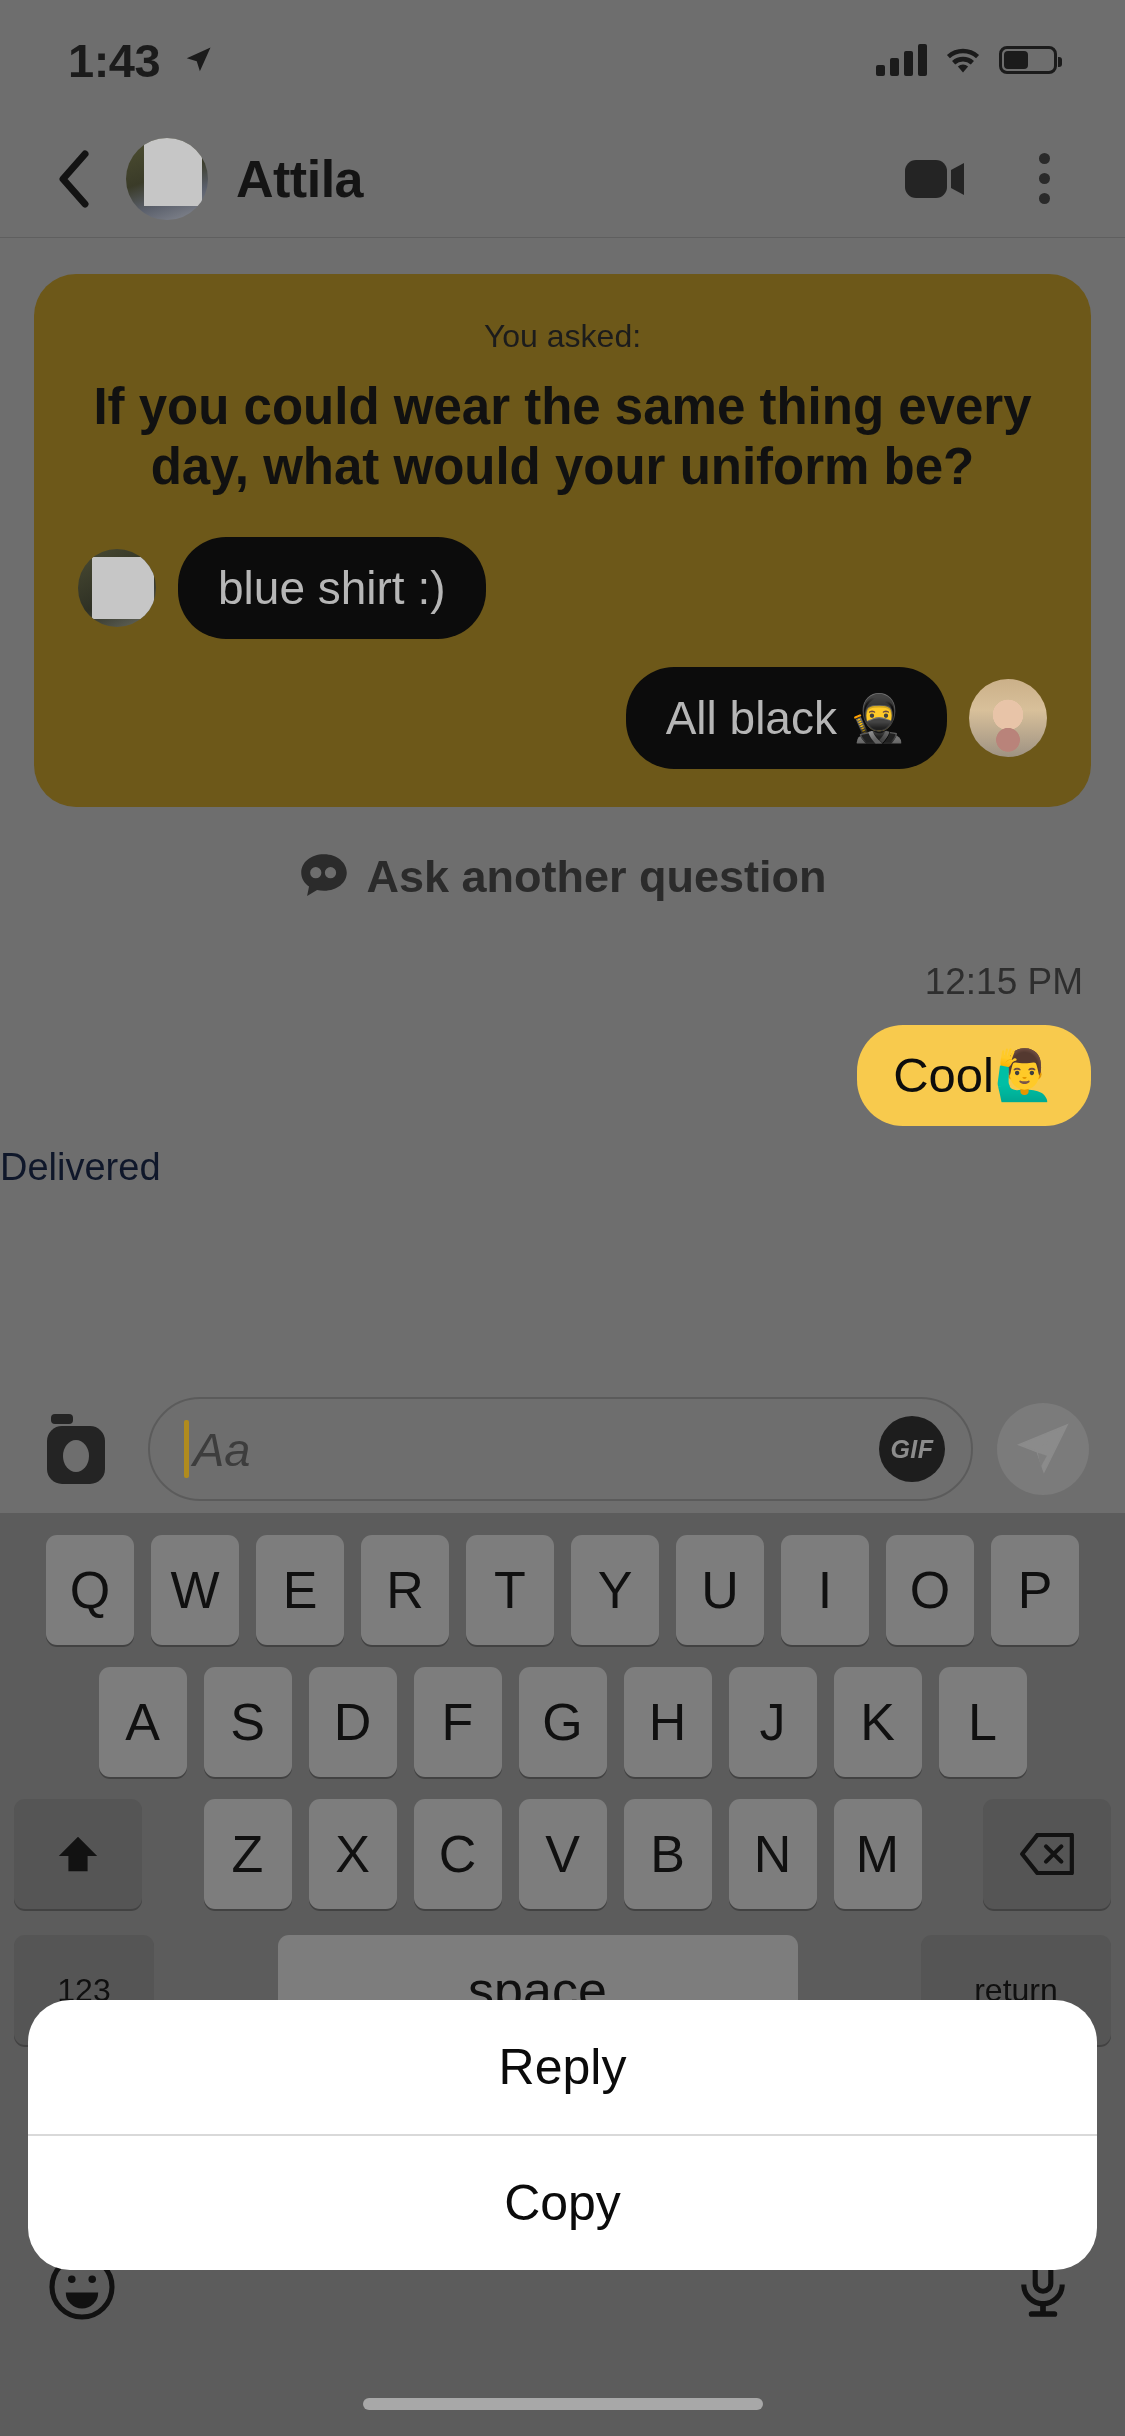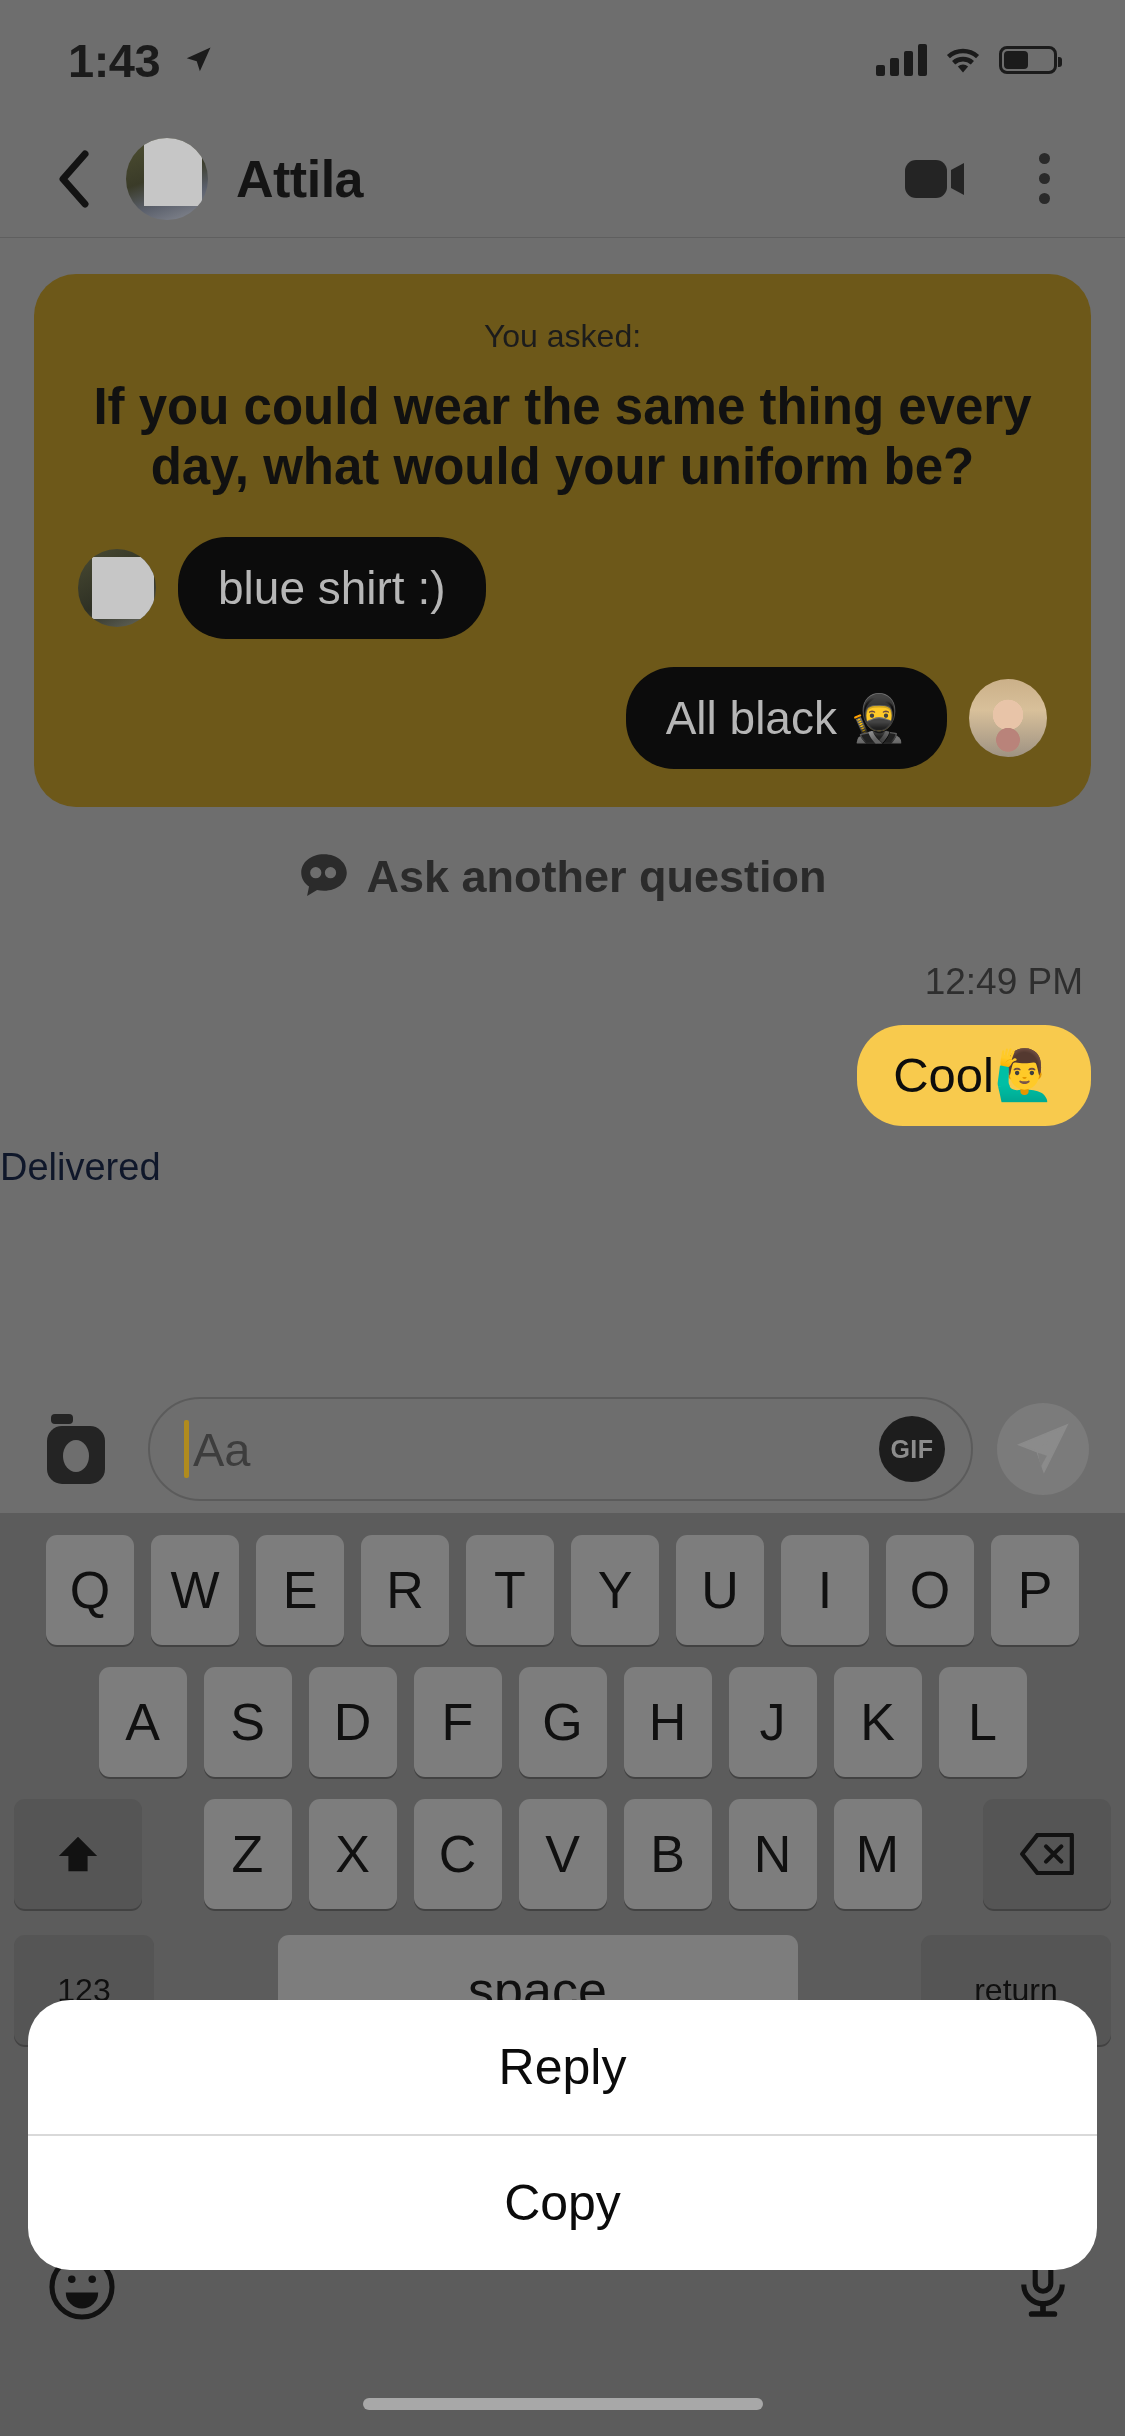"12:49 PM" div.timestamp { text: 12:49 -> 12:15 }
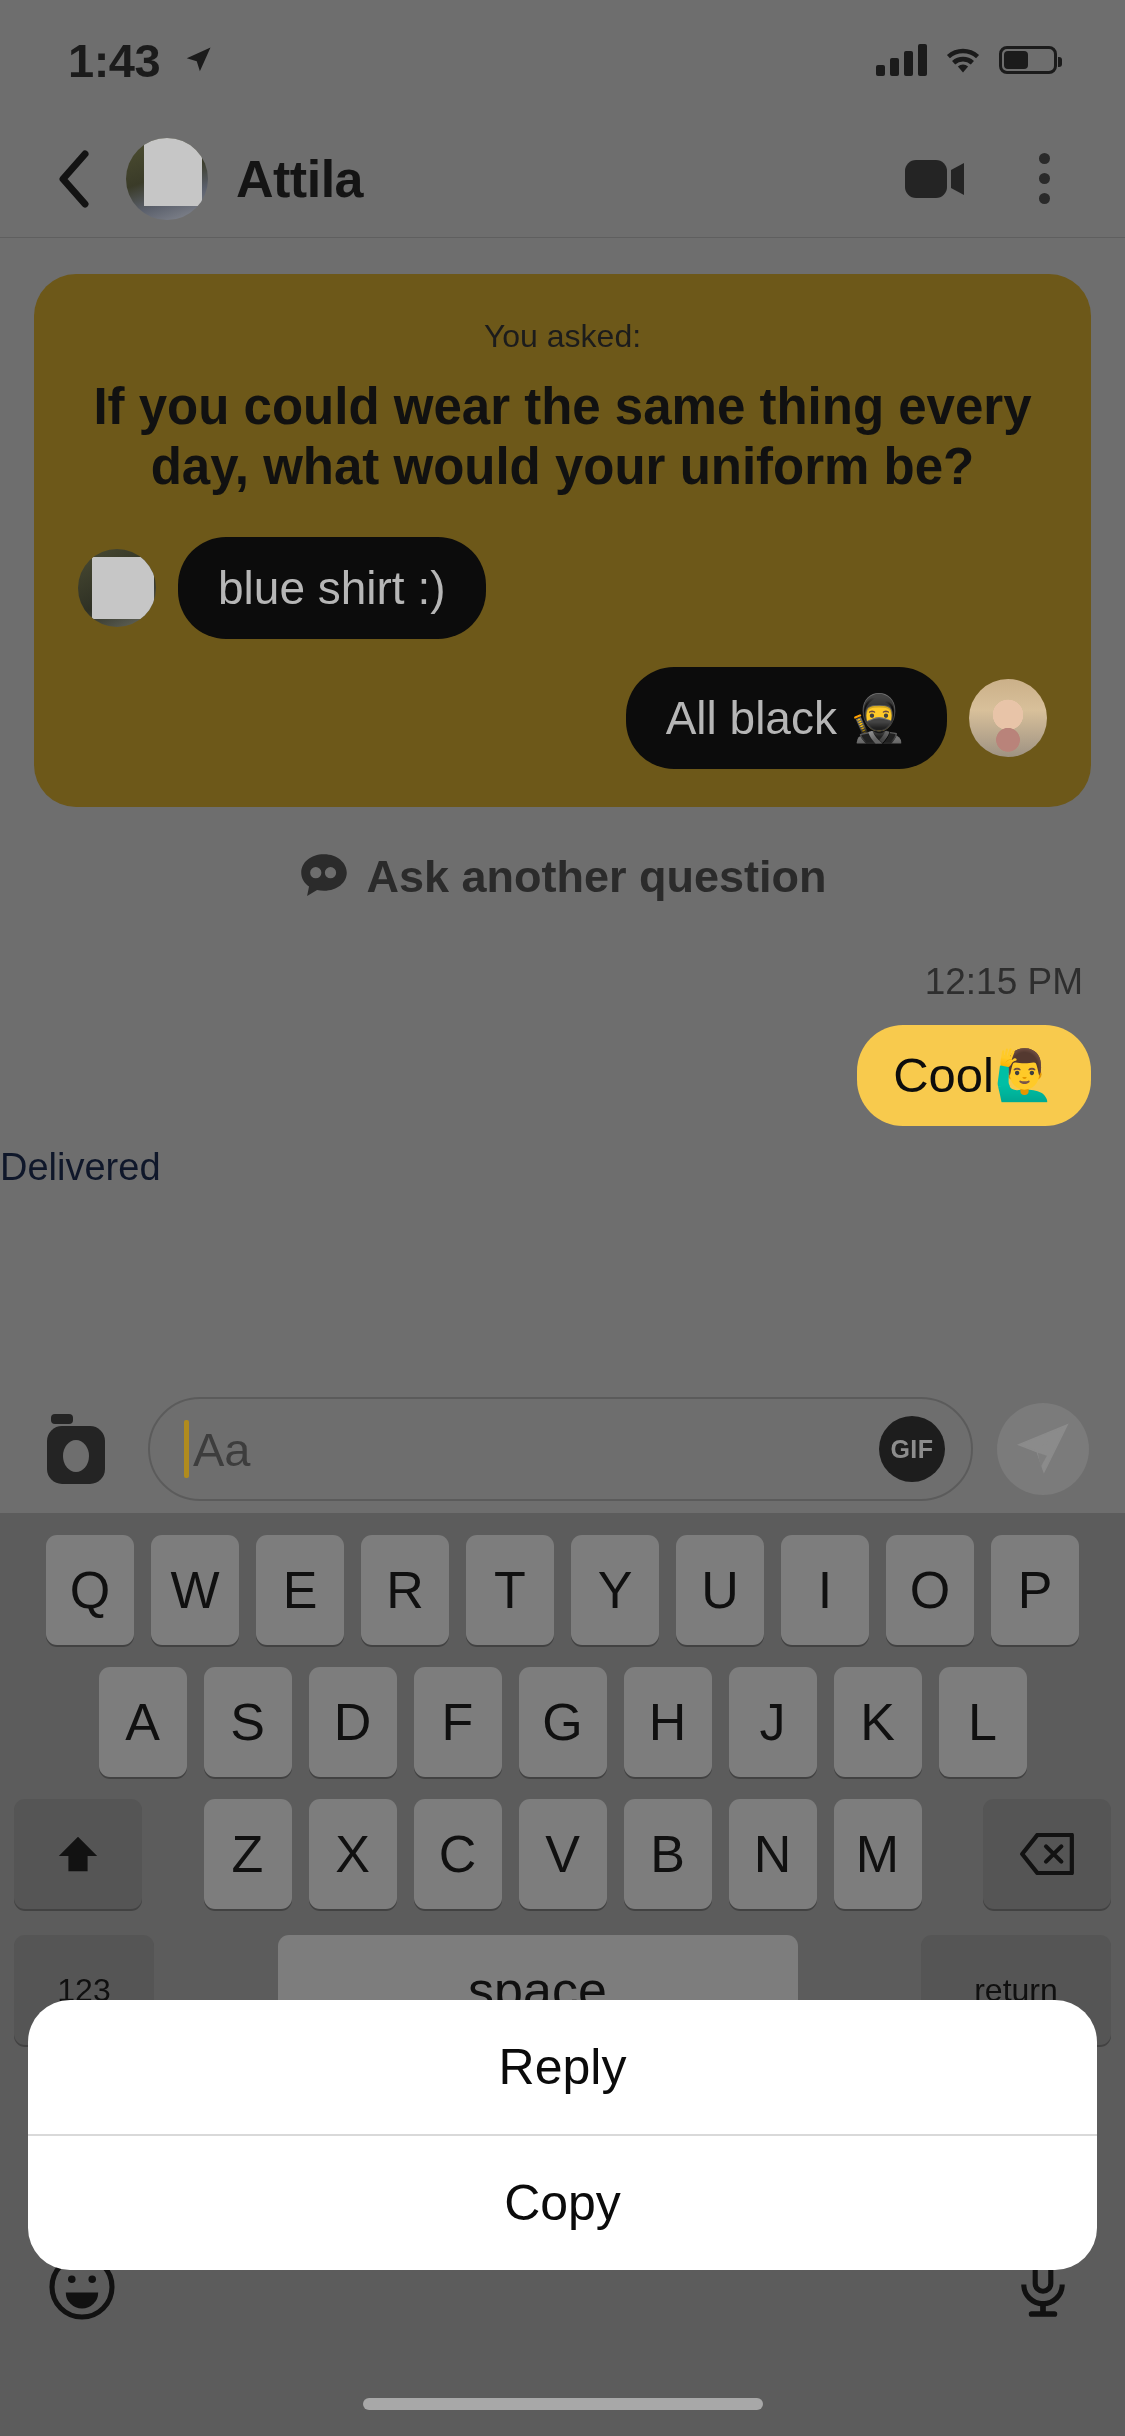"Aa" .composer { font-style: none -> italic }
